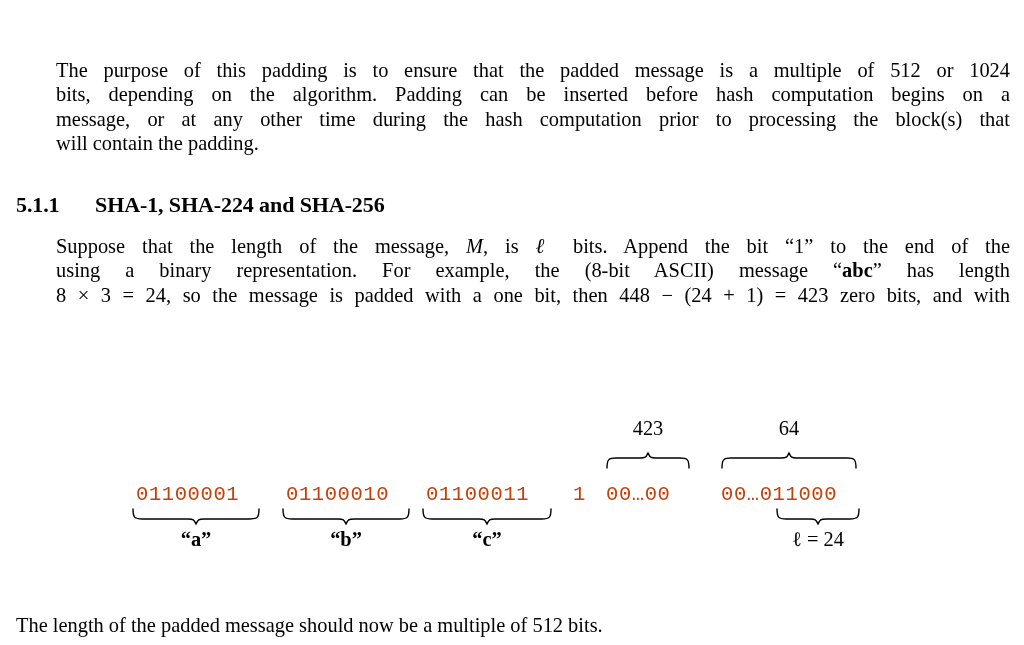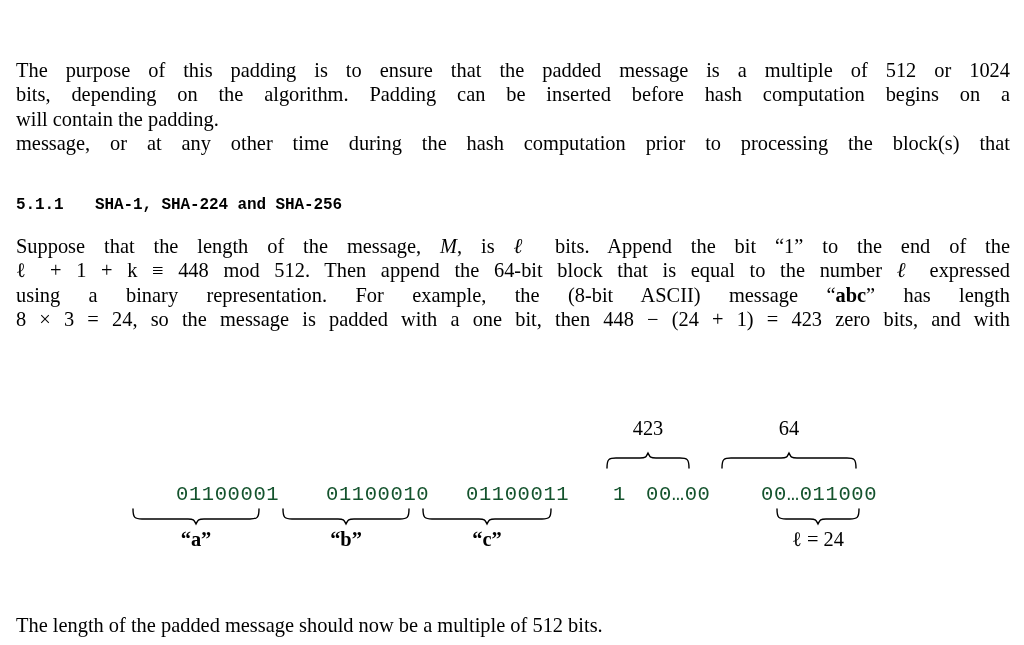"The purpose of this padding" .para .line { margin-left: none -> 40px }
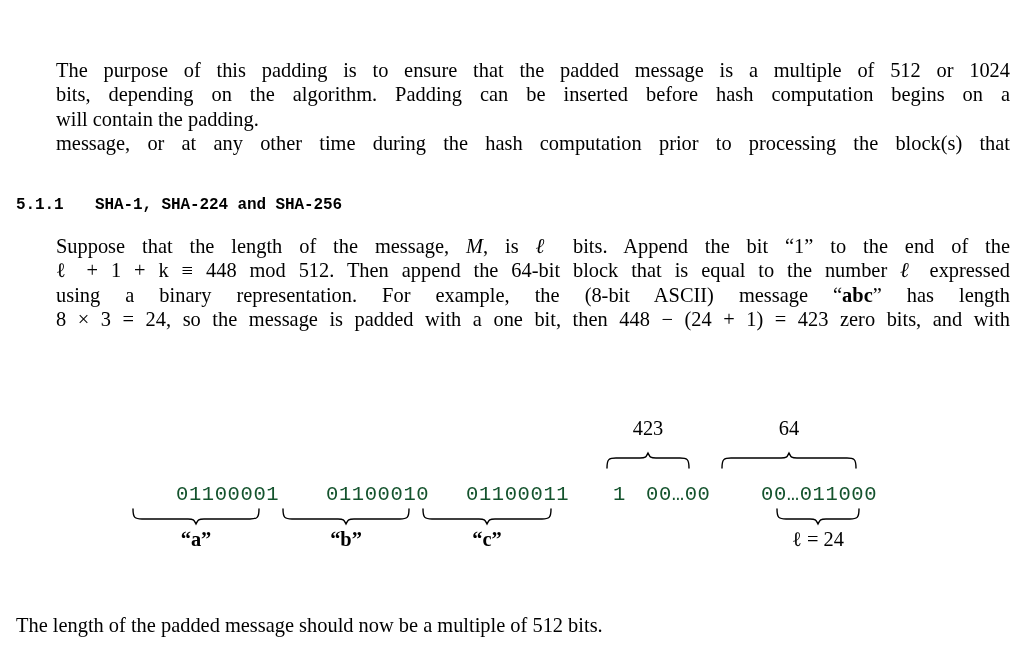"will contain the padding." span.line { order: before "message, or at any other" -> after "message, or at any other" }
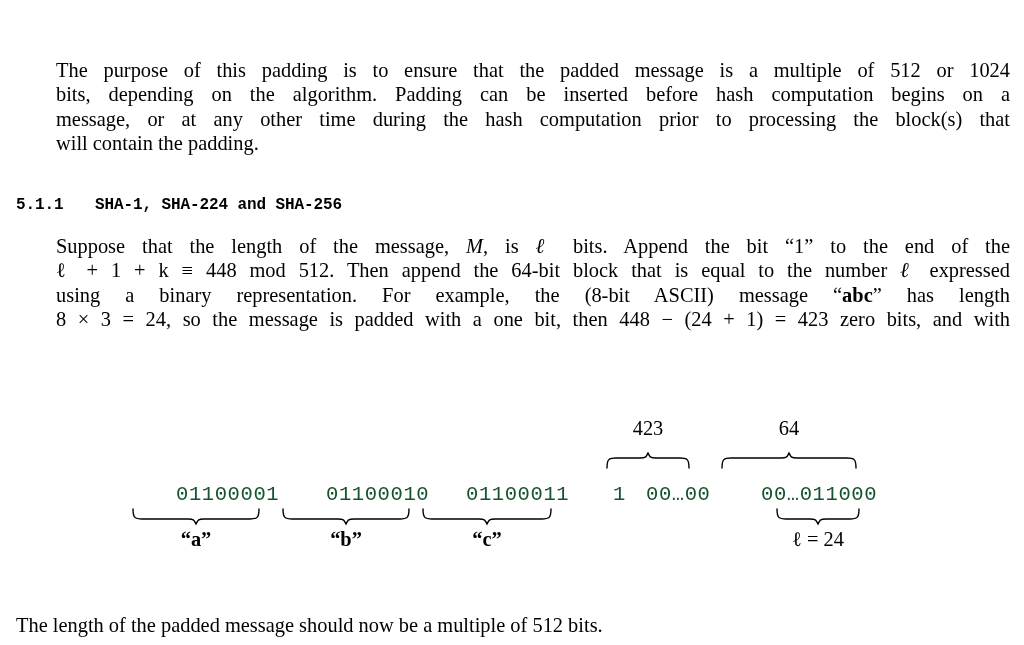"5.1.1 SHA-1, SHA-224 and SHA-256" .h2 { font-family: Liberation Mono, monospace -> Liberation Serif, serif; font-size: 16px -> 22px }
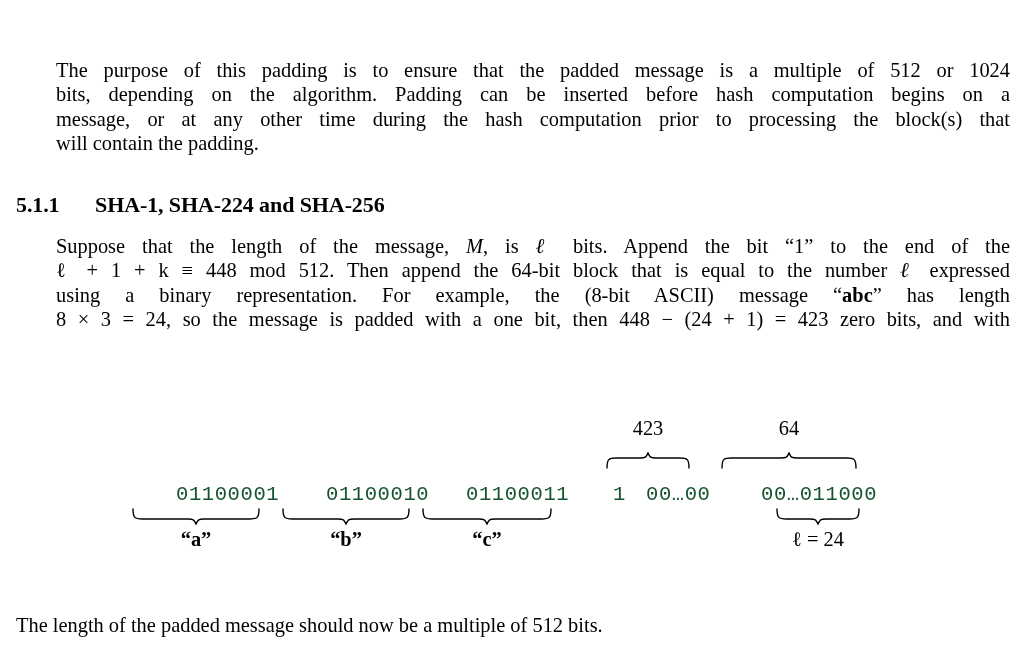"ℓ + 1 + k" span.line { html: <span><span>ℓ + 1 + k ≡ 448 mod 512</span><span>. Then append the 64-bit block that is equal to the number </span><span>ℓ</span><span> expressed</span></span> -> none }
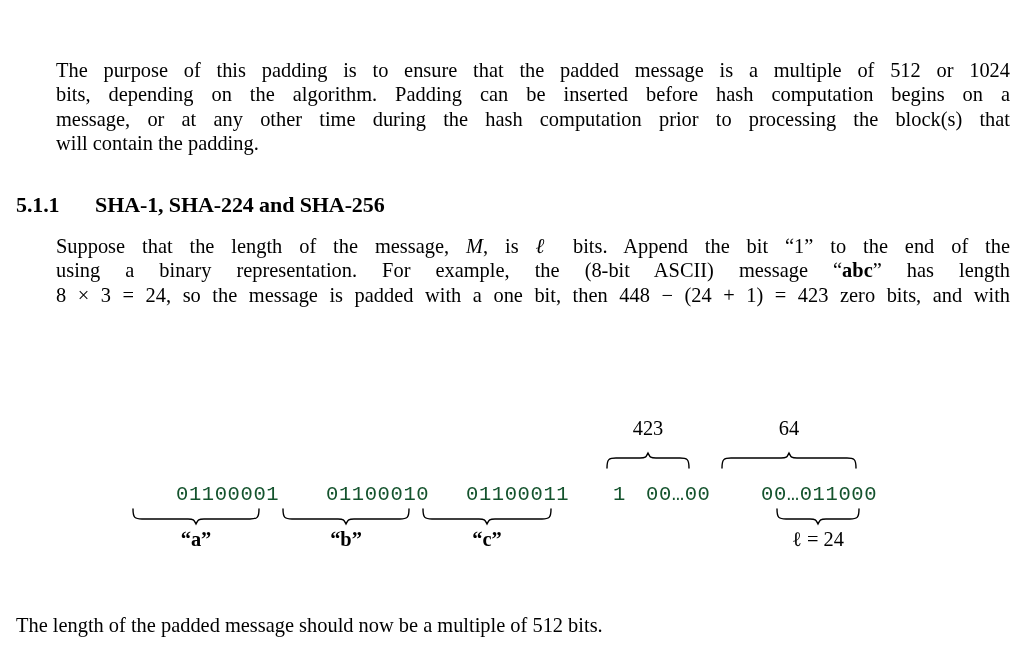"01100001" .mono { color: #14532d -> #c2410c; margin-left: 40px -> none }
